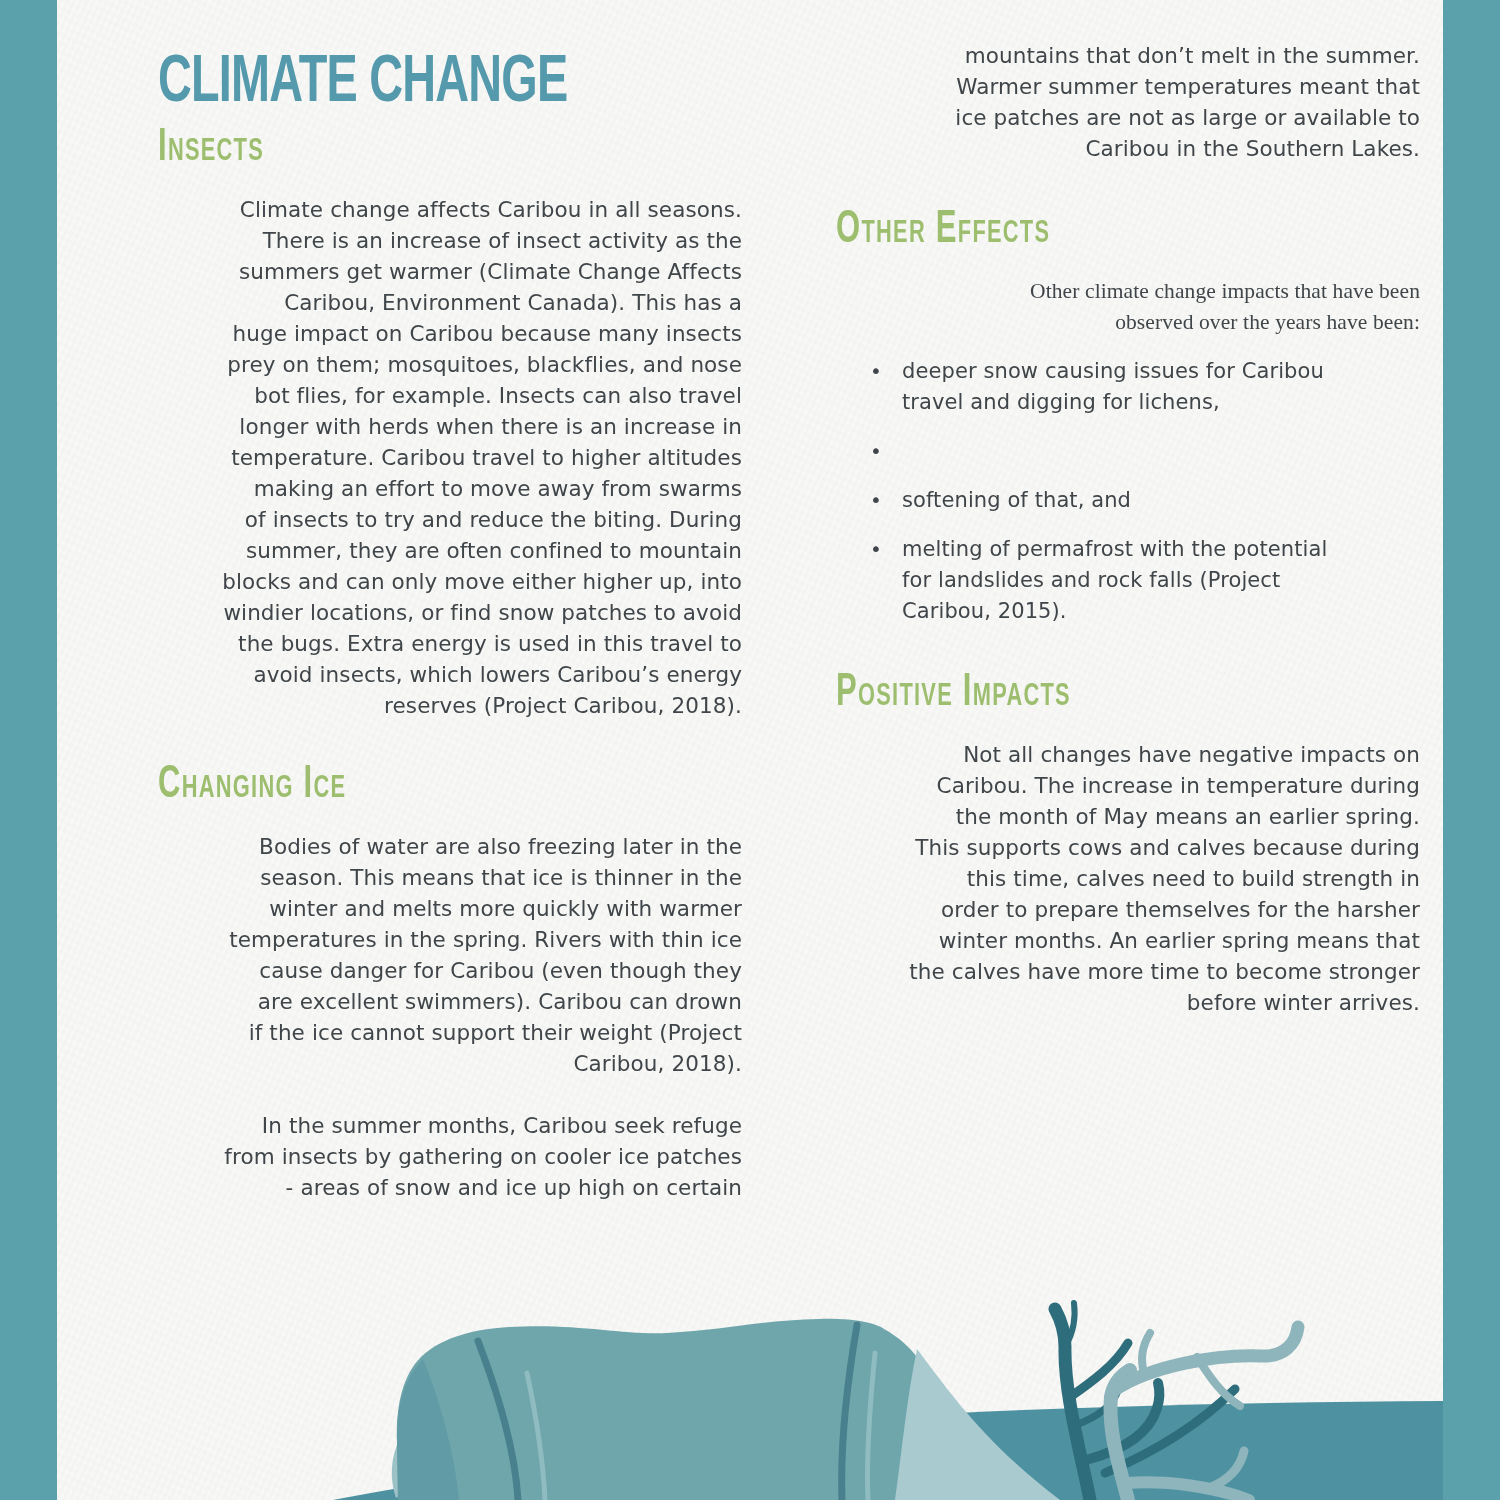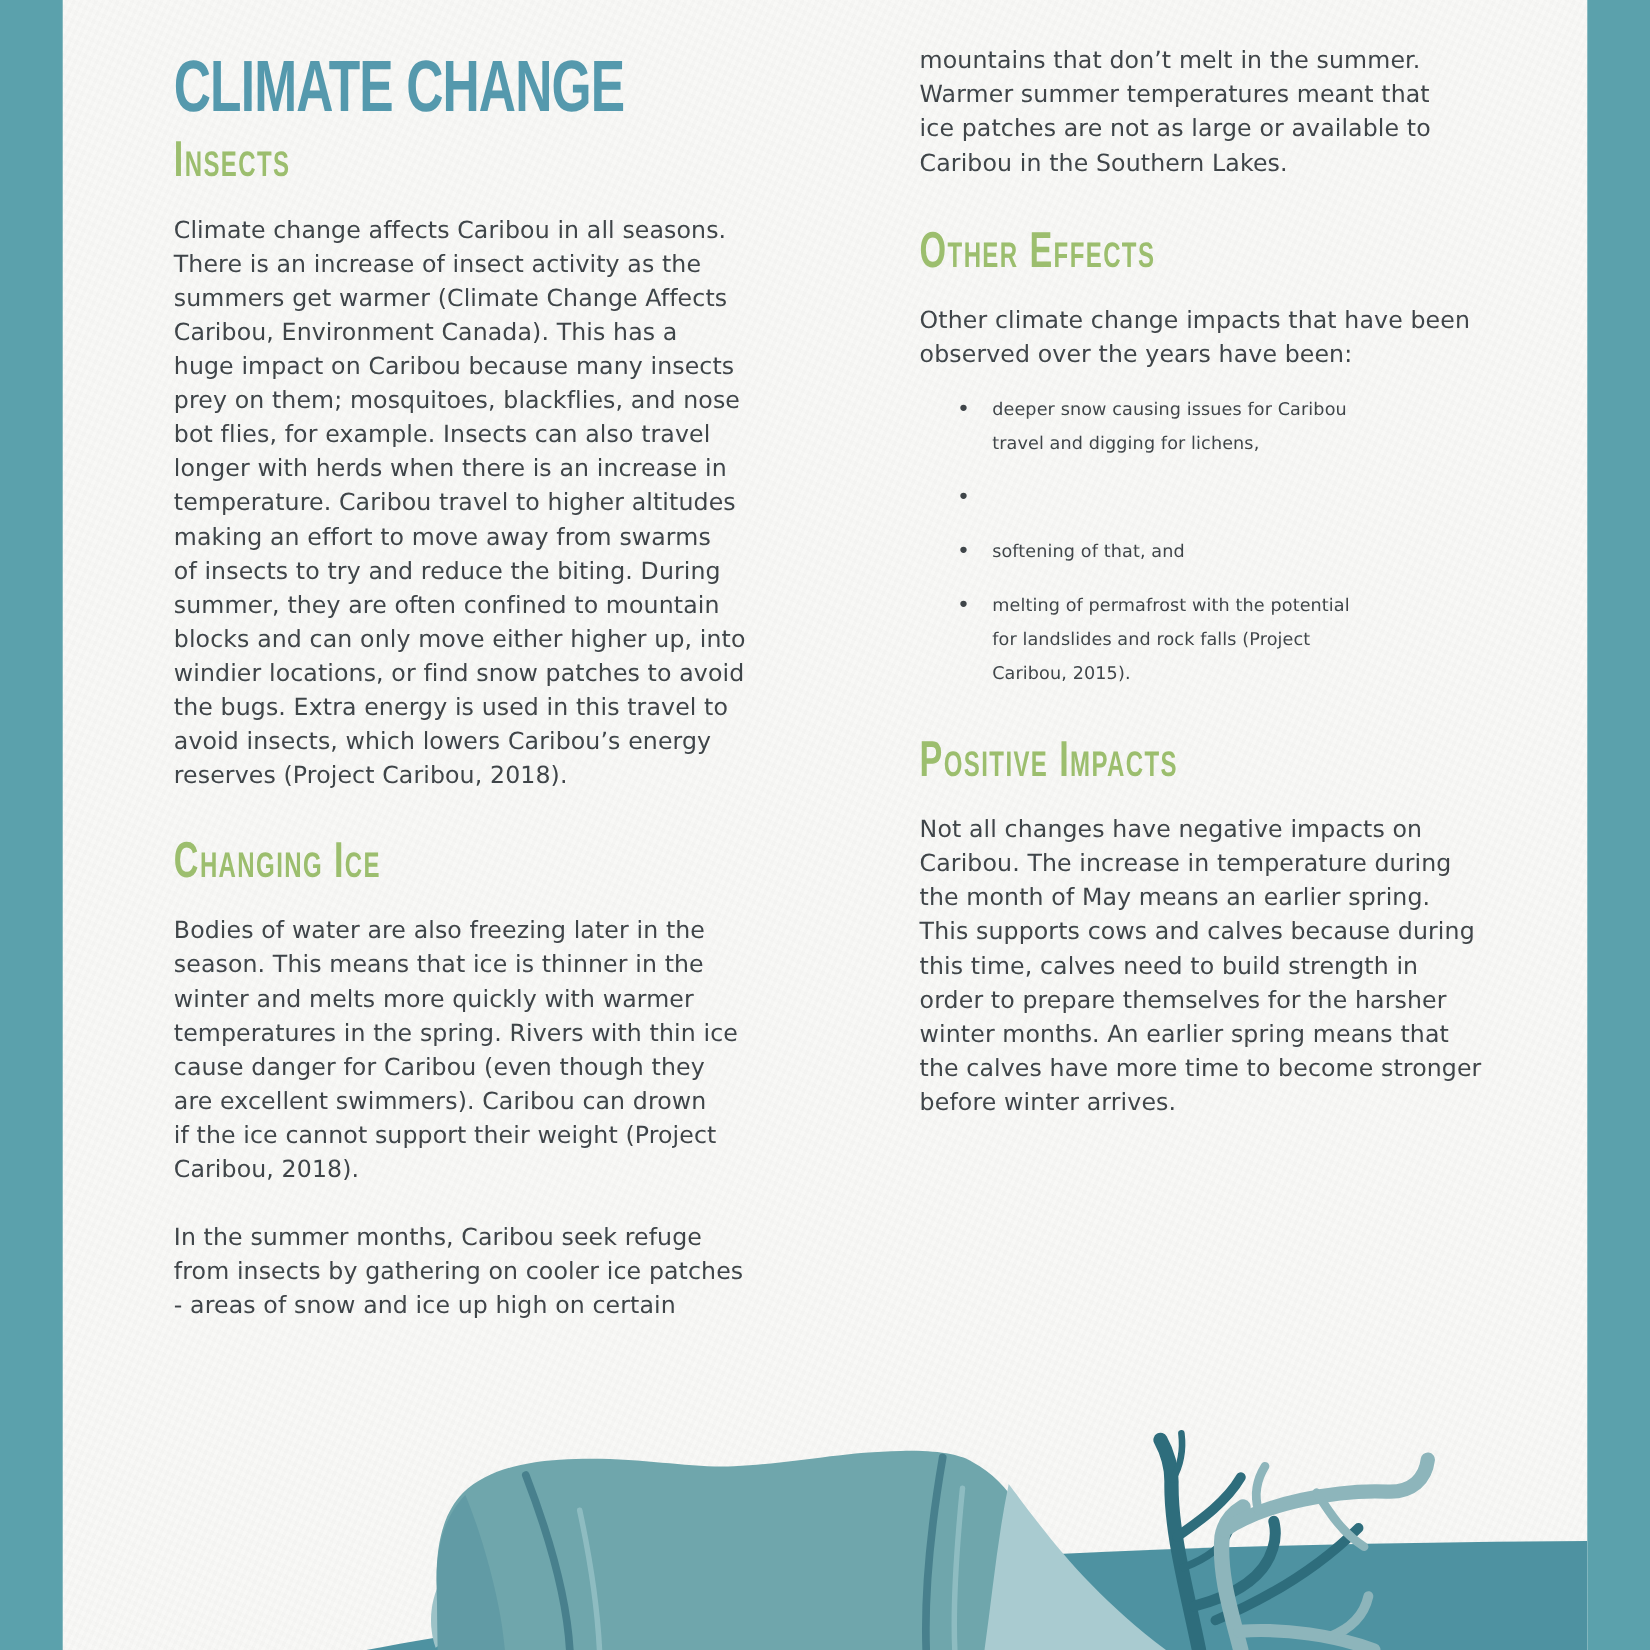"mountains that don’t melt in" p.body-text { text-align: none -> right }
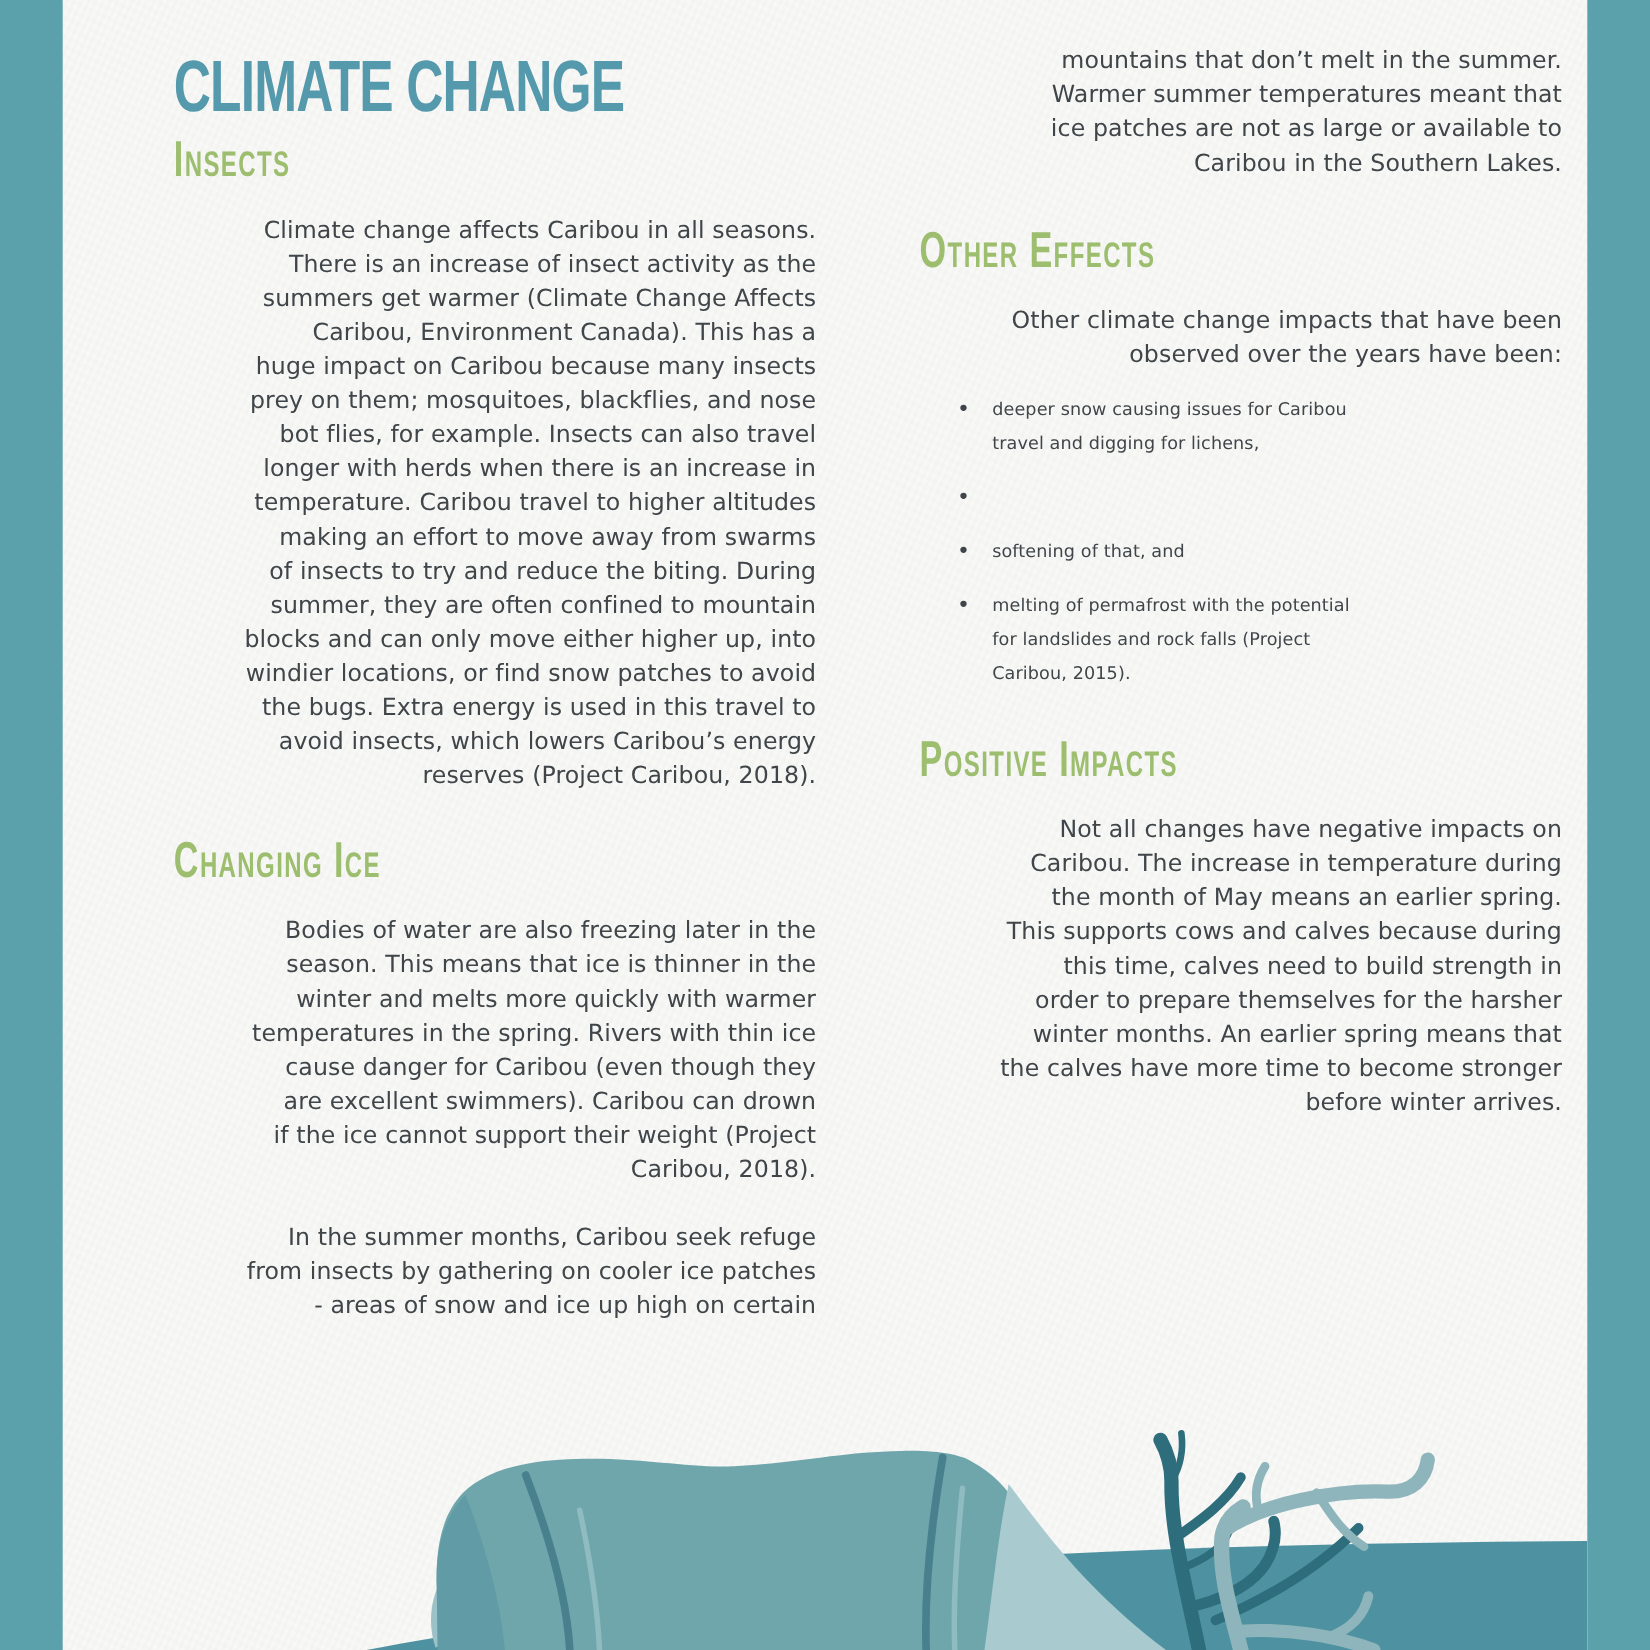"Other climate change impacts that" p.body-text { font-family: none -> Liberation Serif, serif }
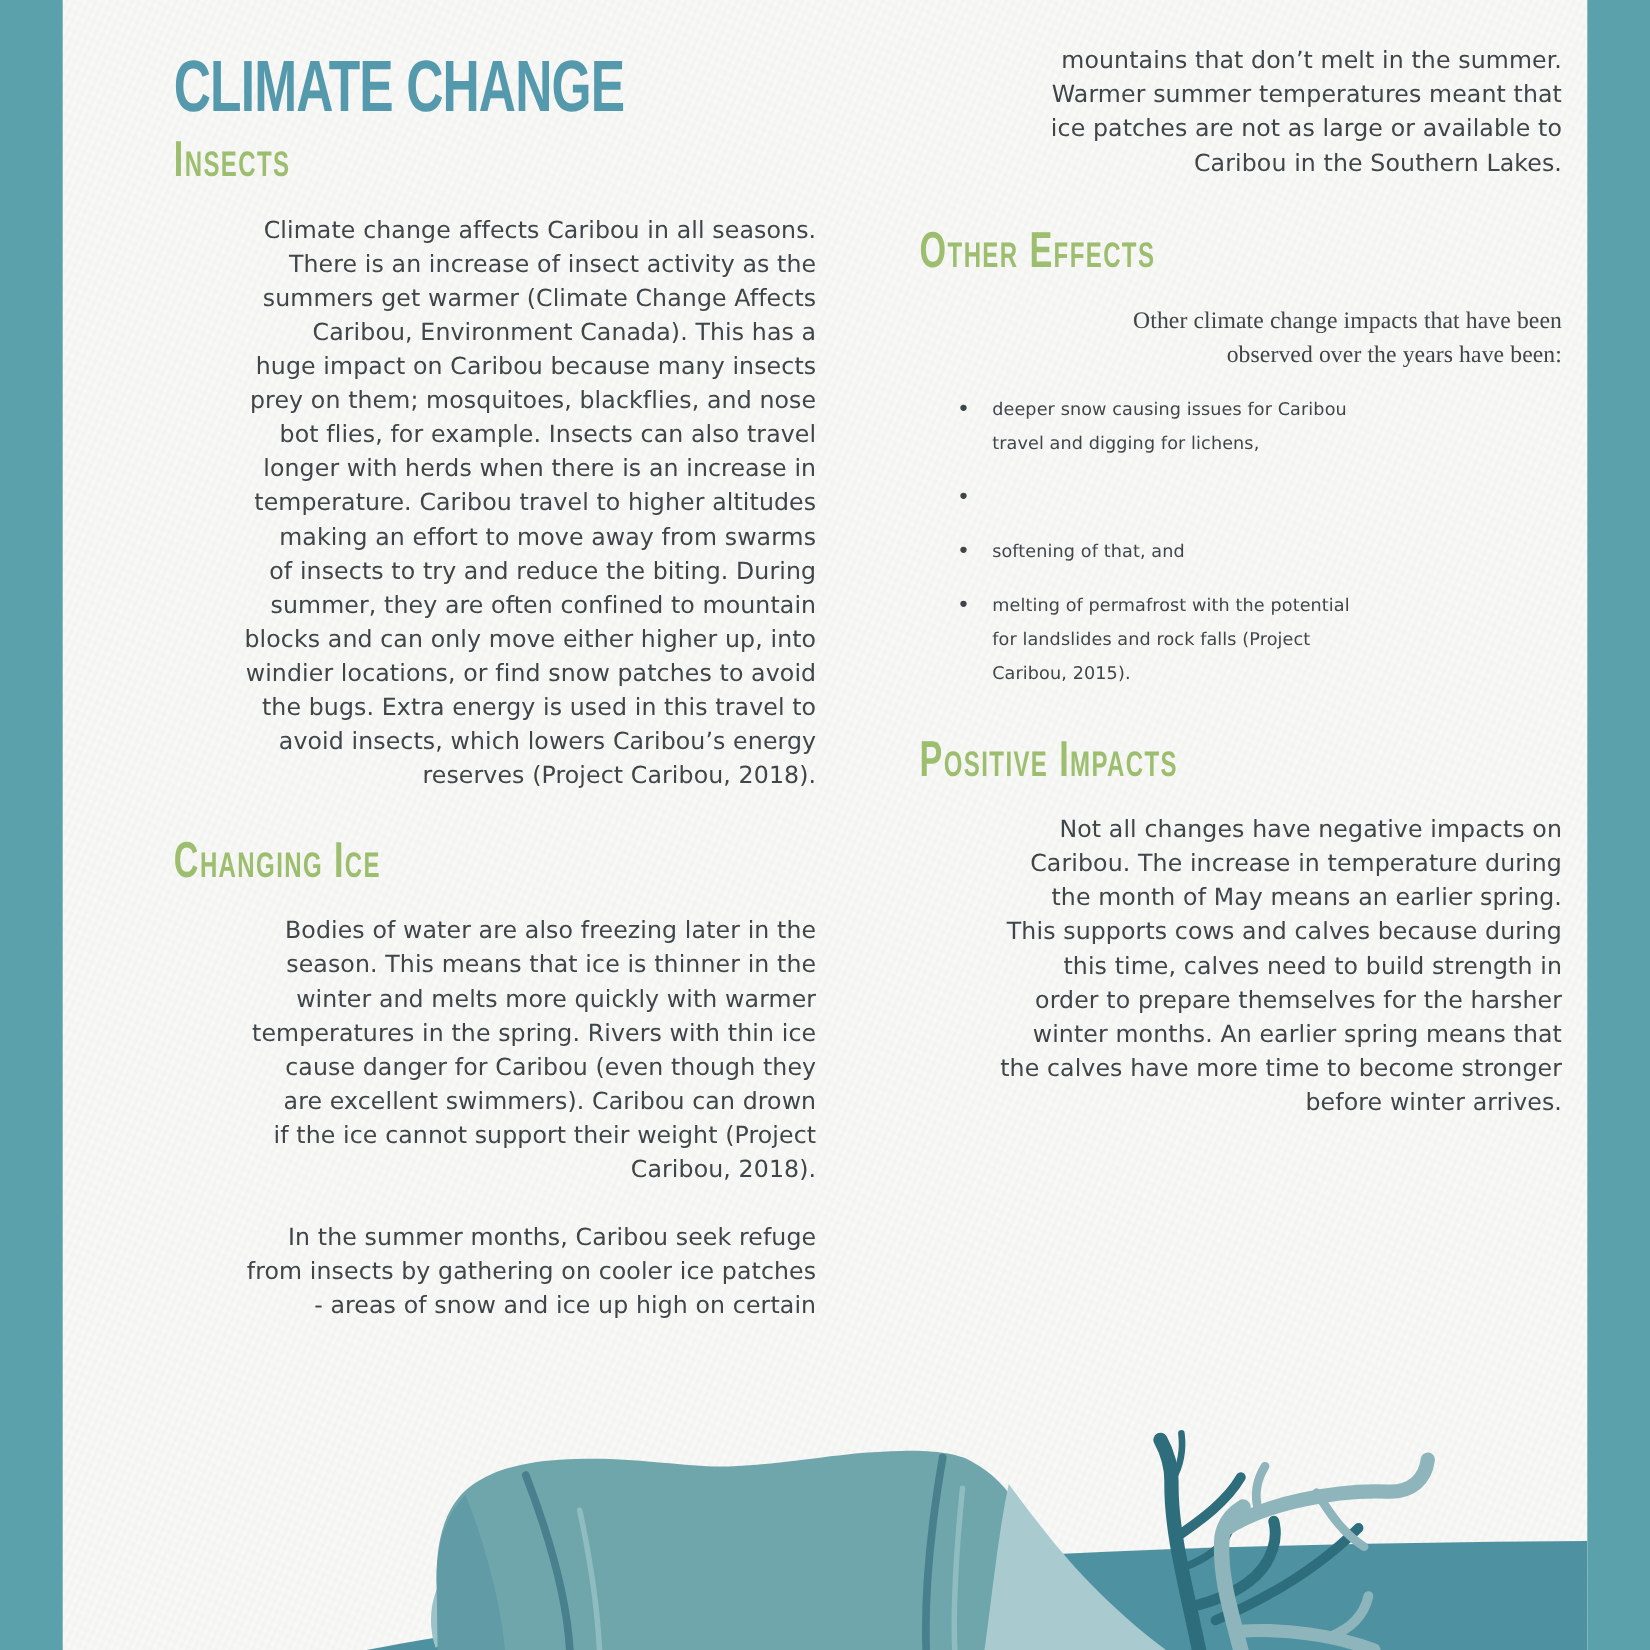"deeper snow causing issues for" ul.bullet-list .li-text { font-size: 16px -> 21px }
